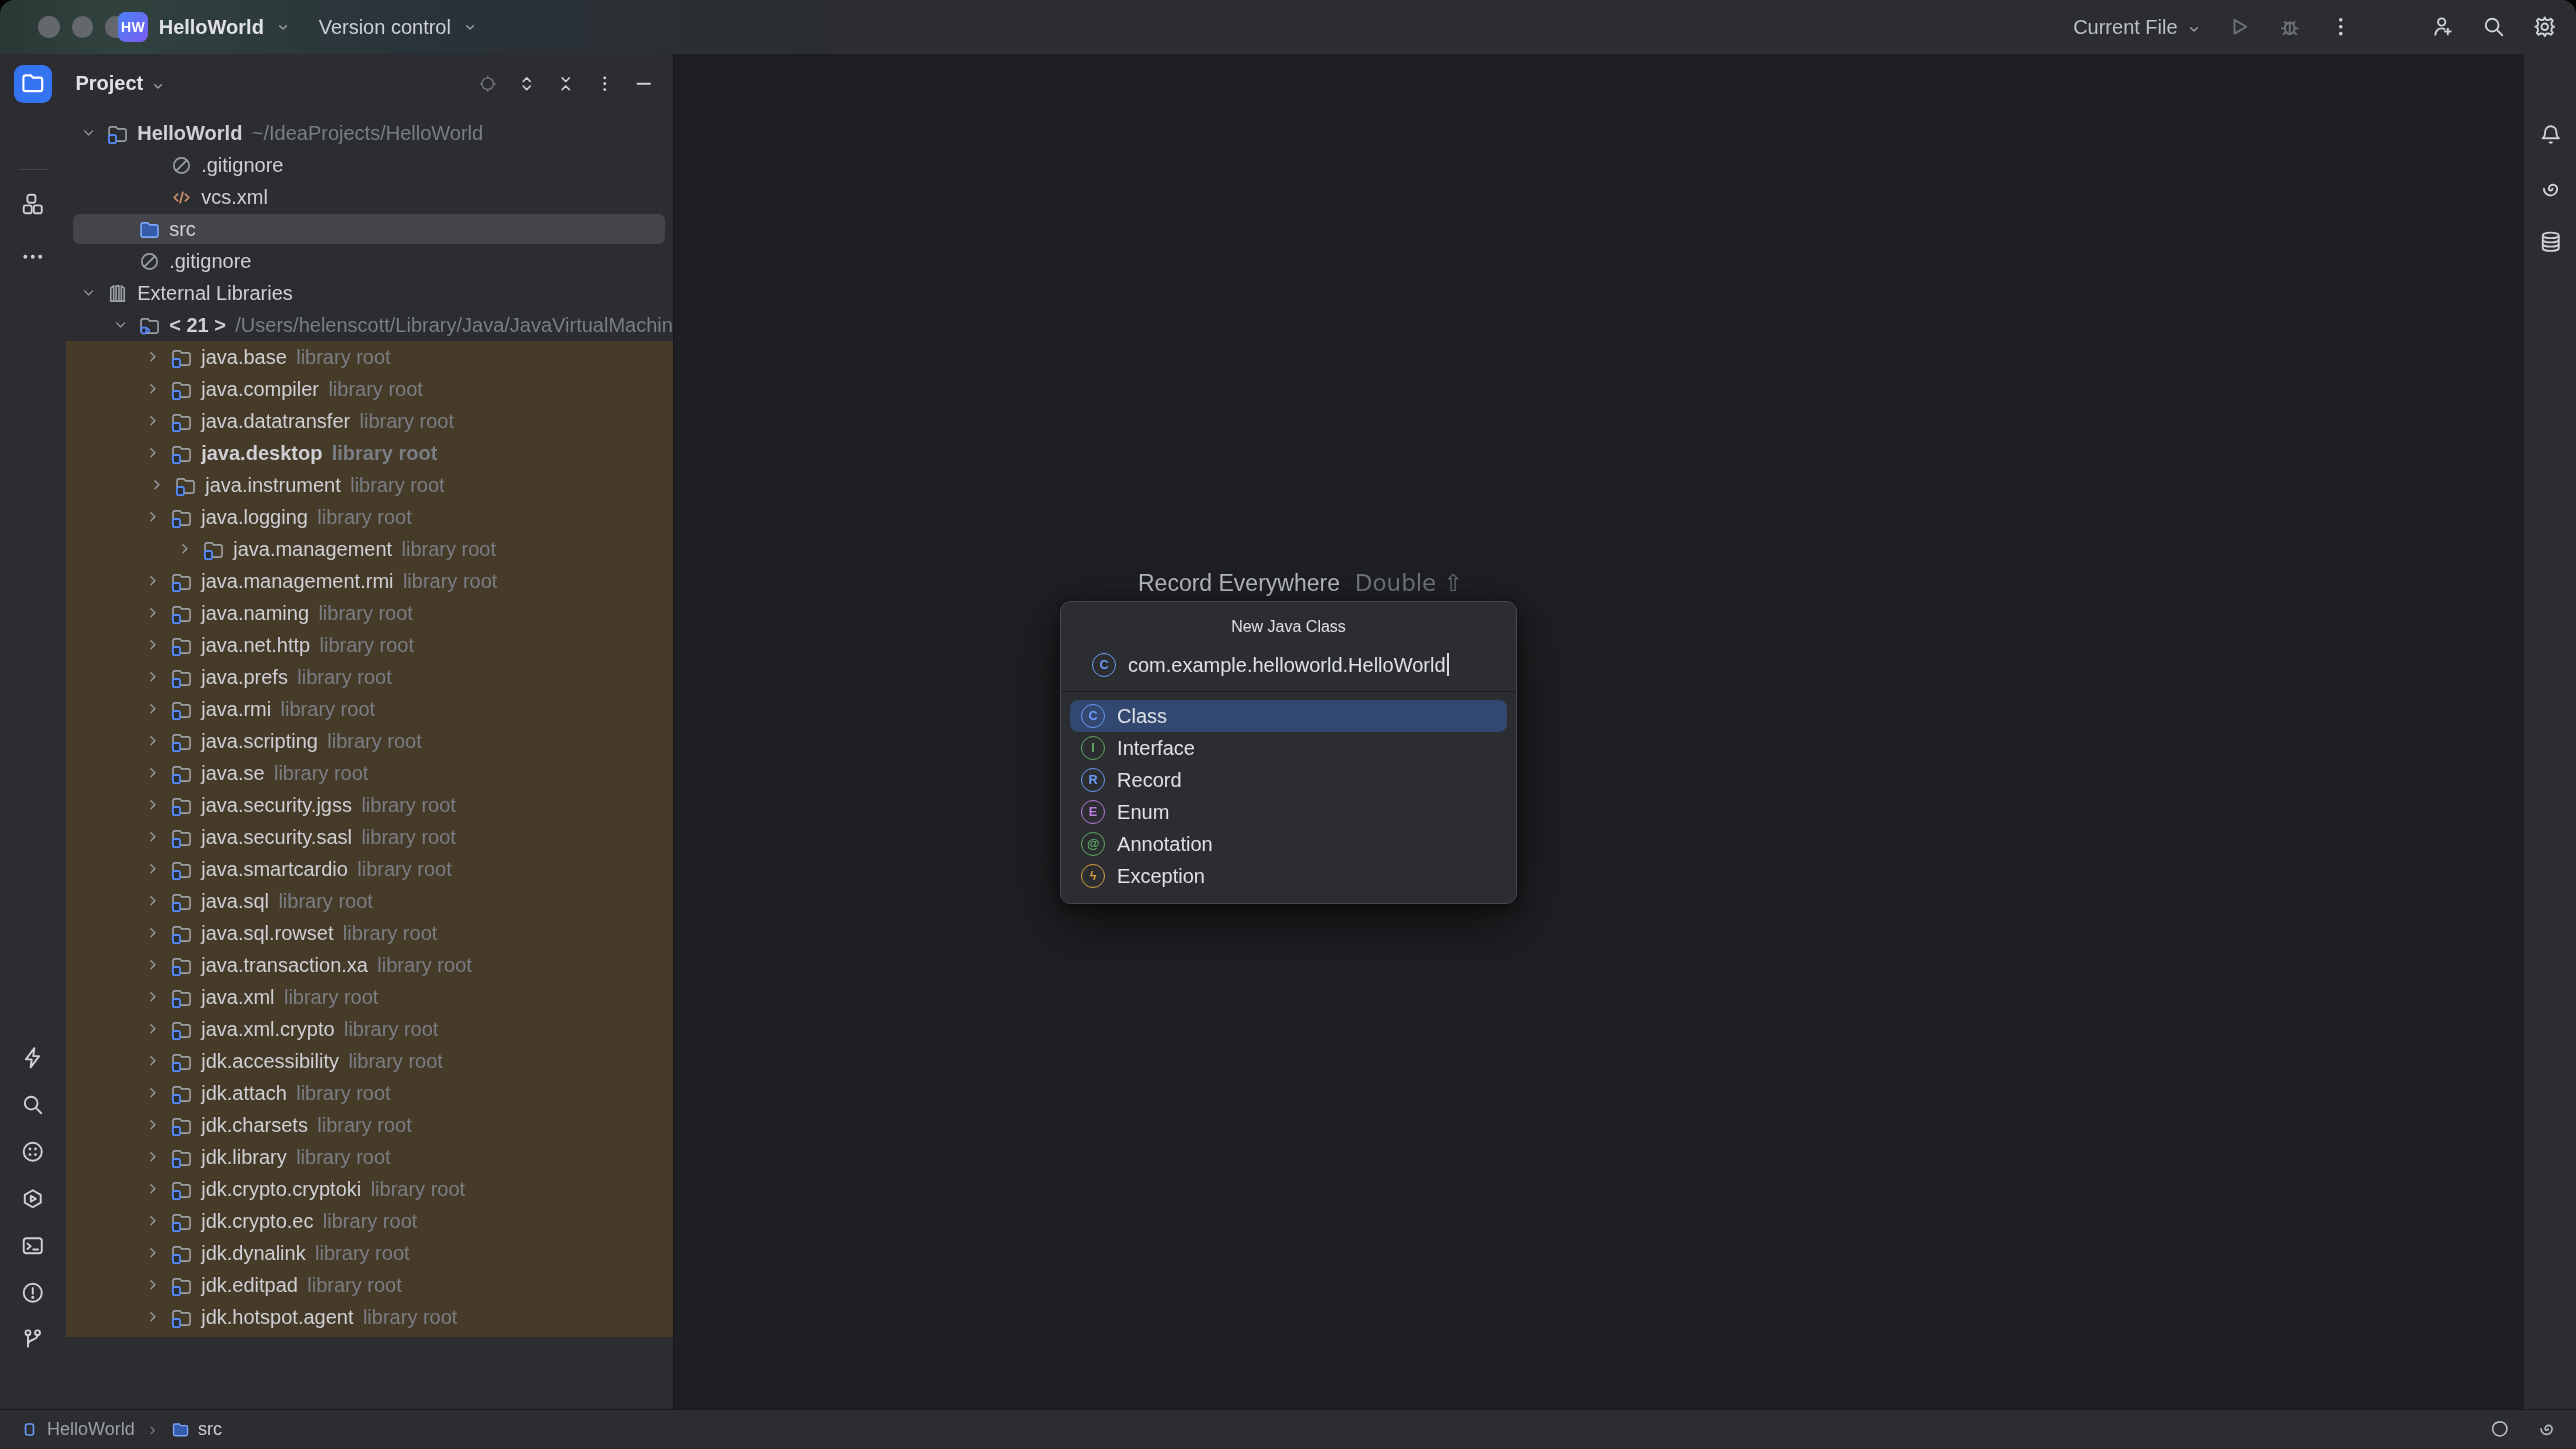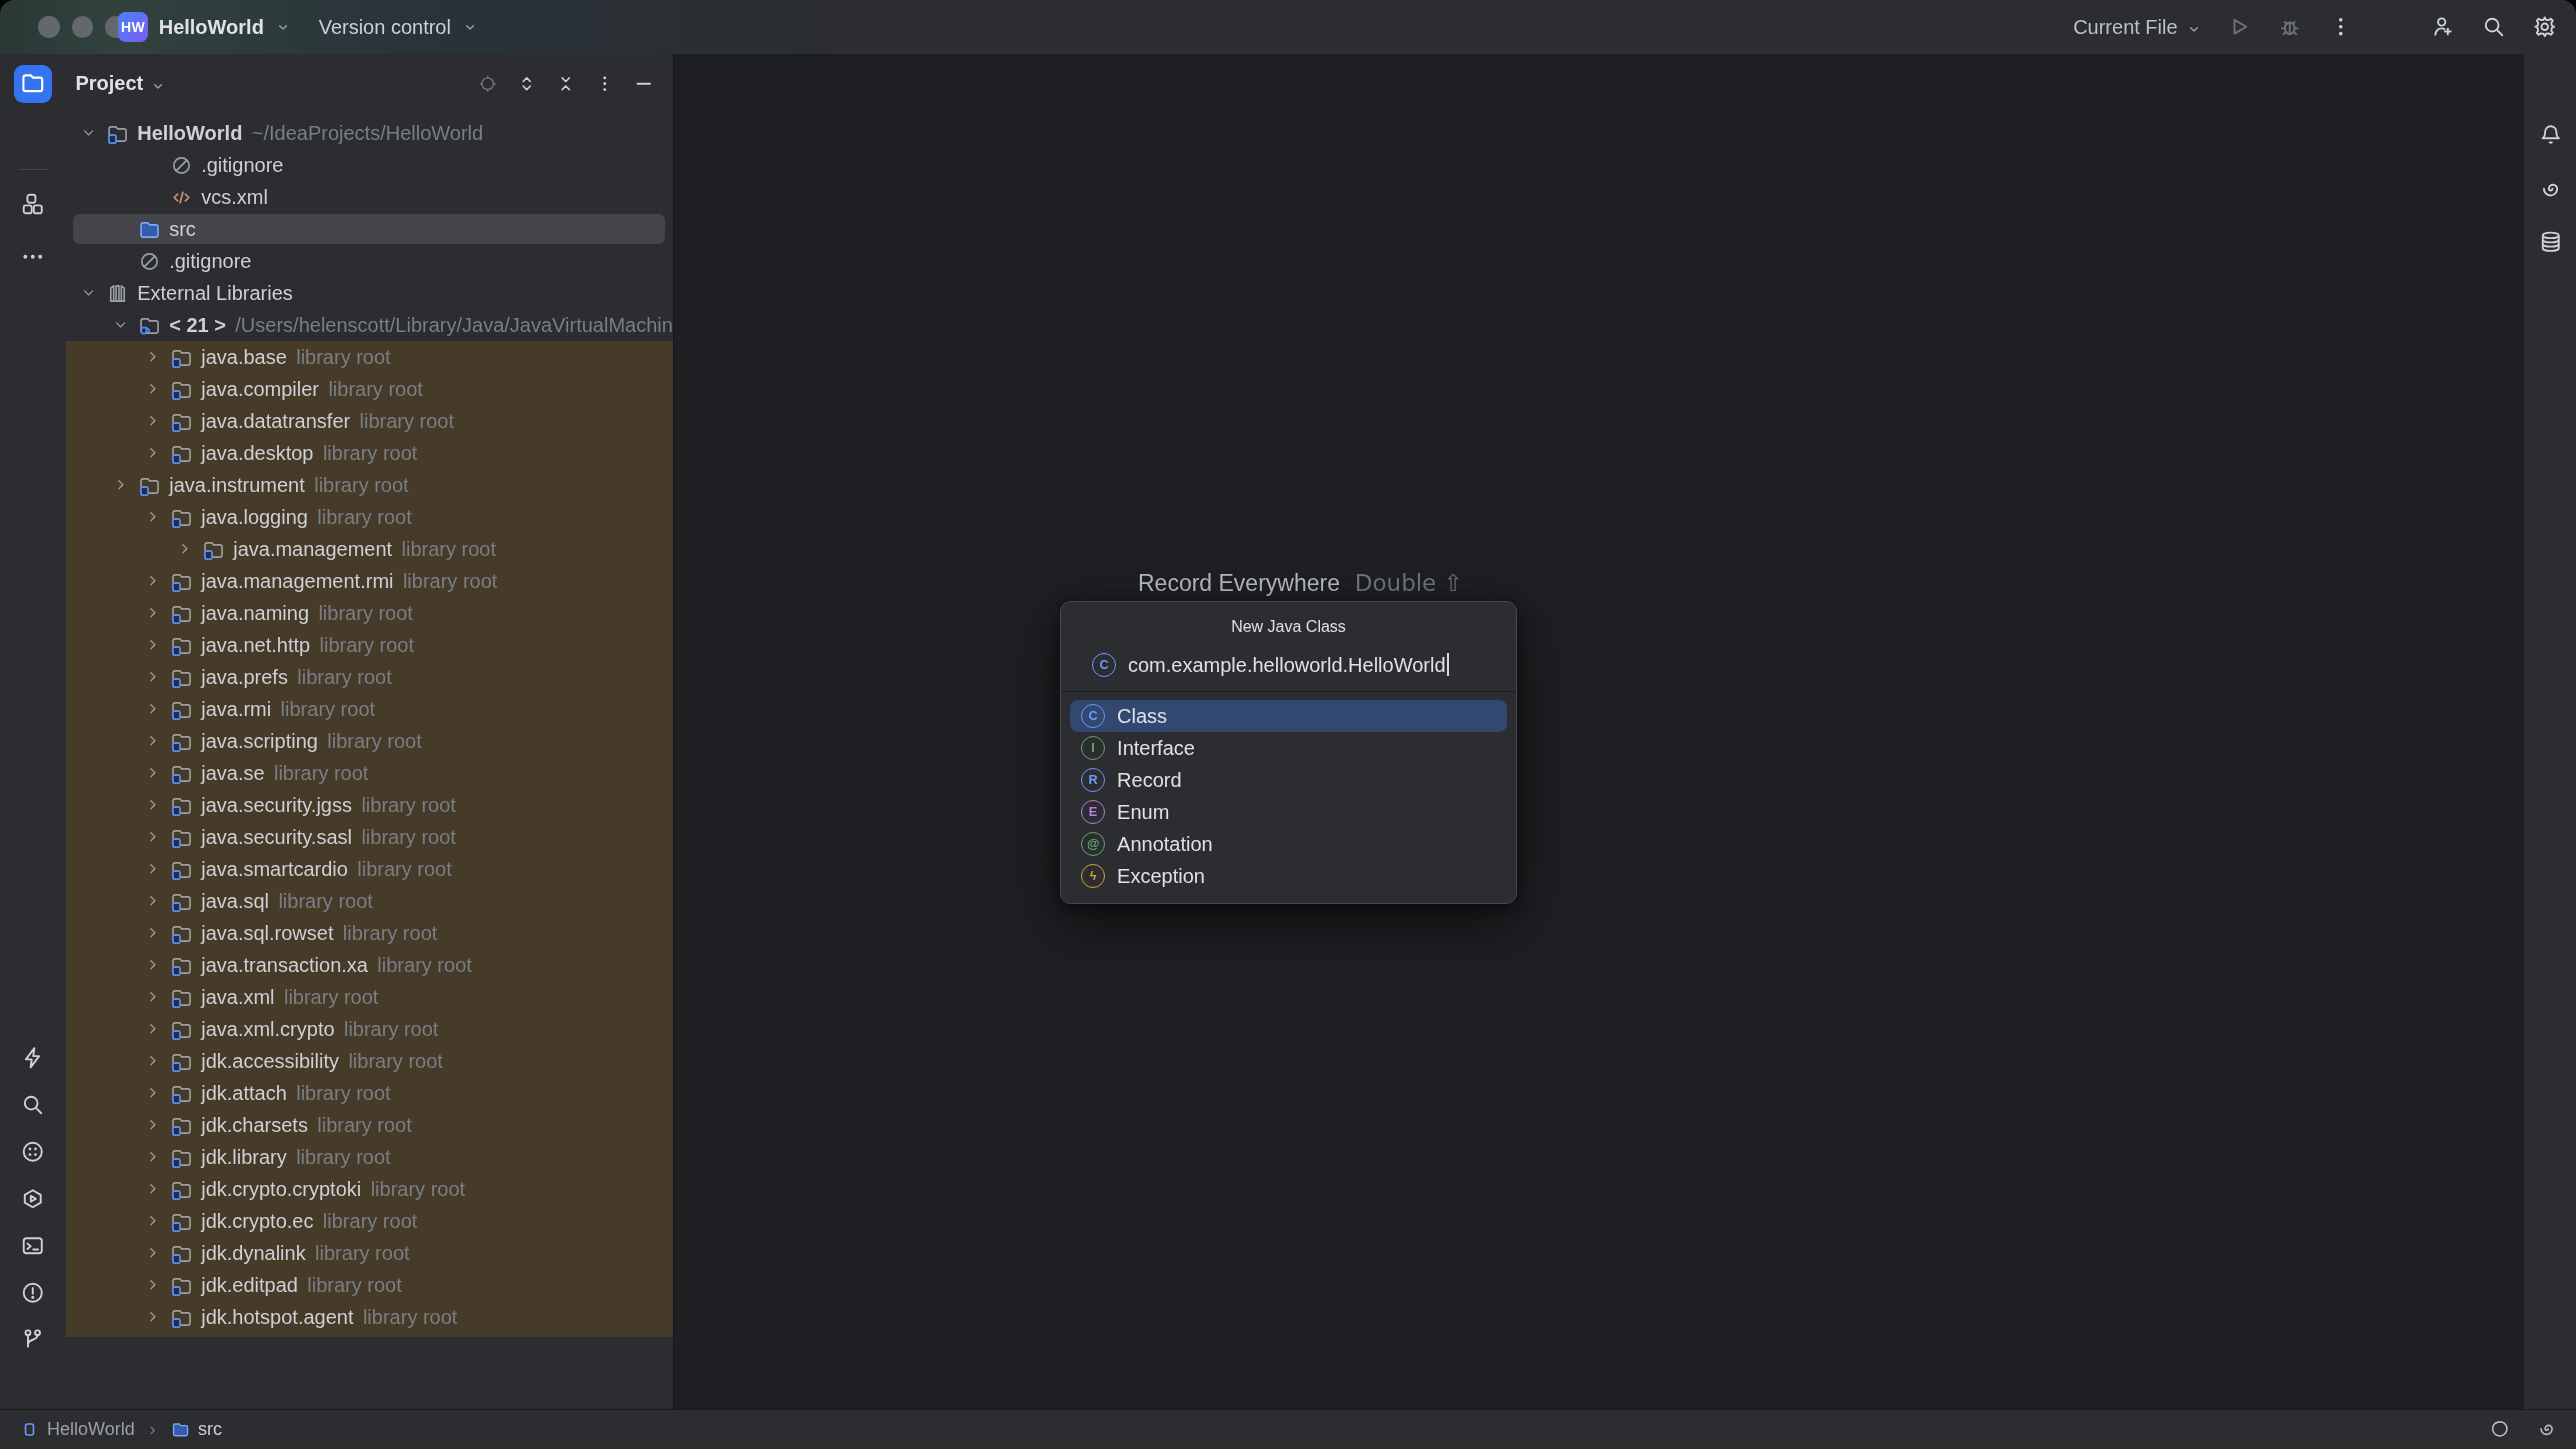"java.desktop" div.trow { font-weight: none -> bold }
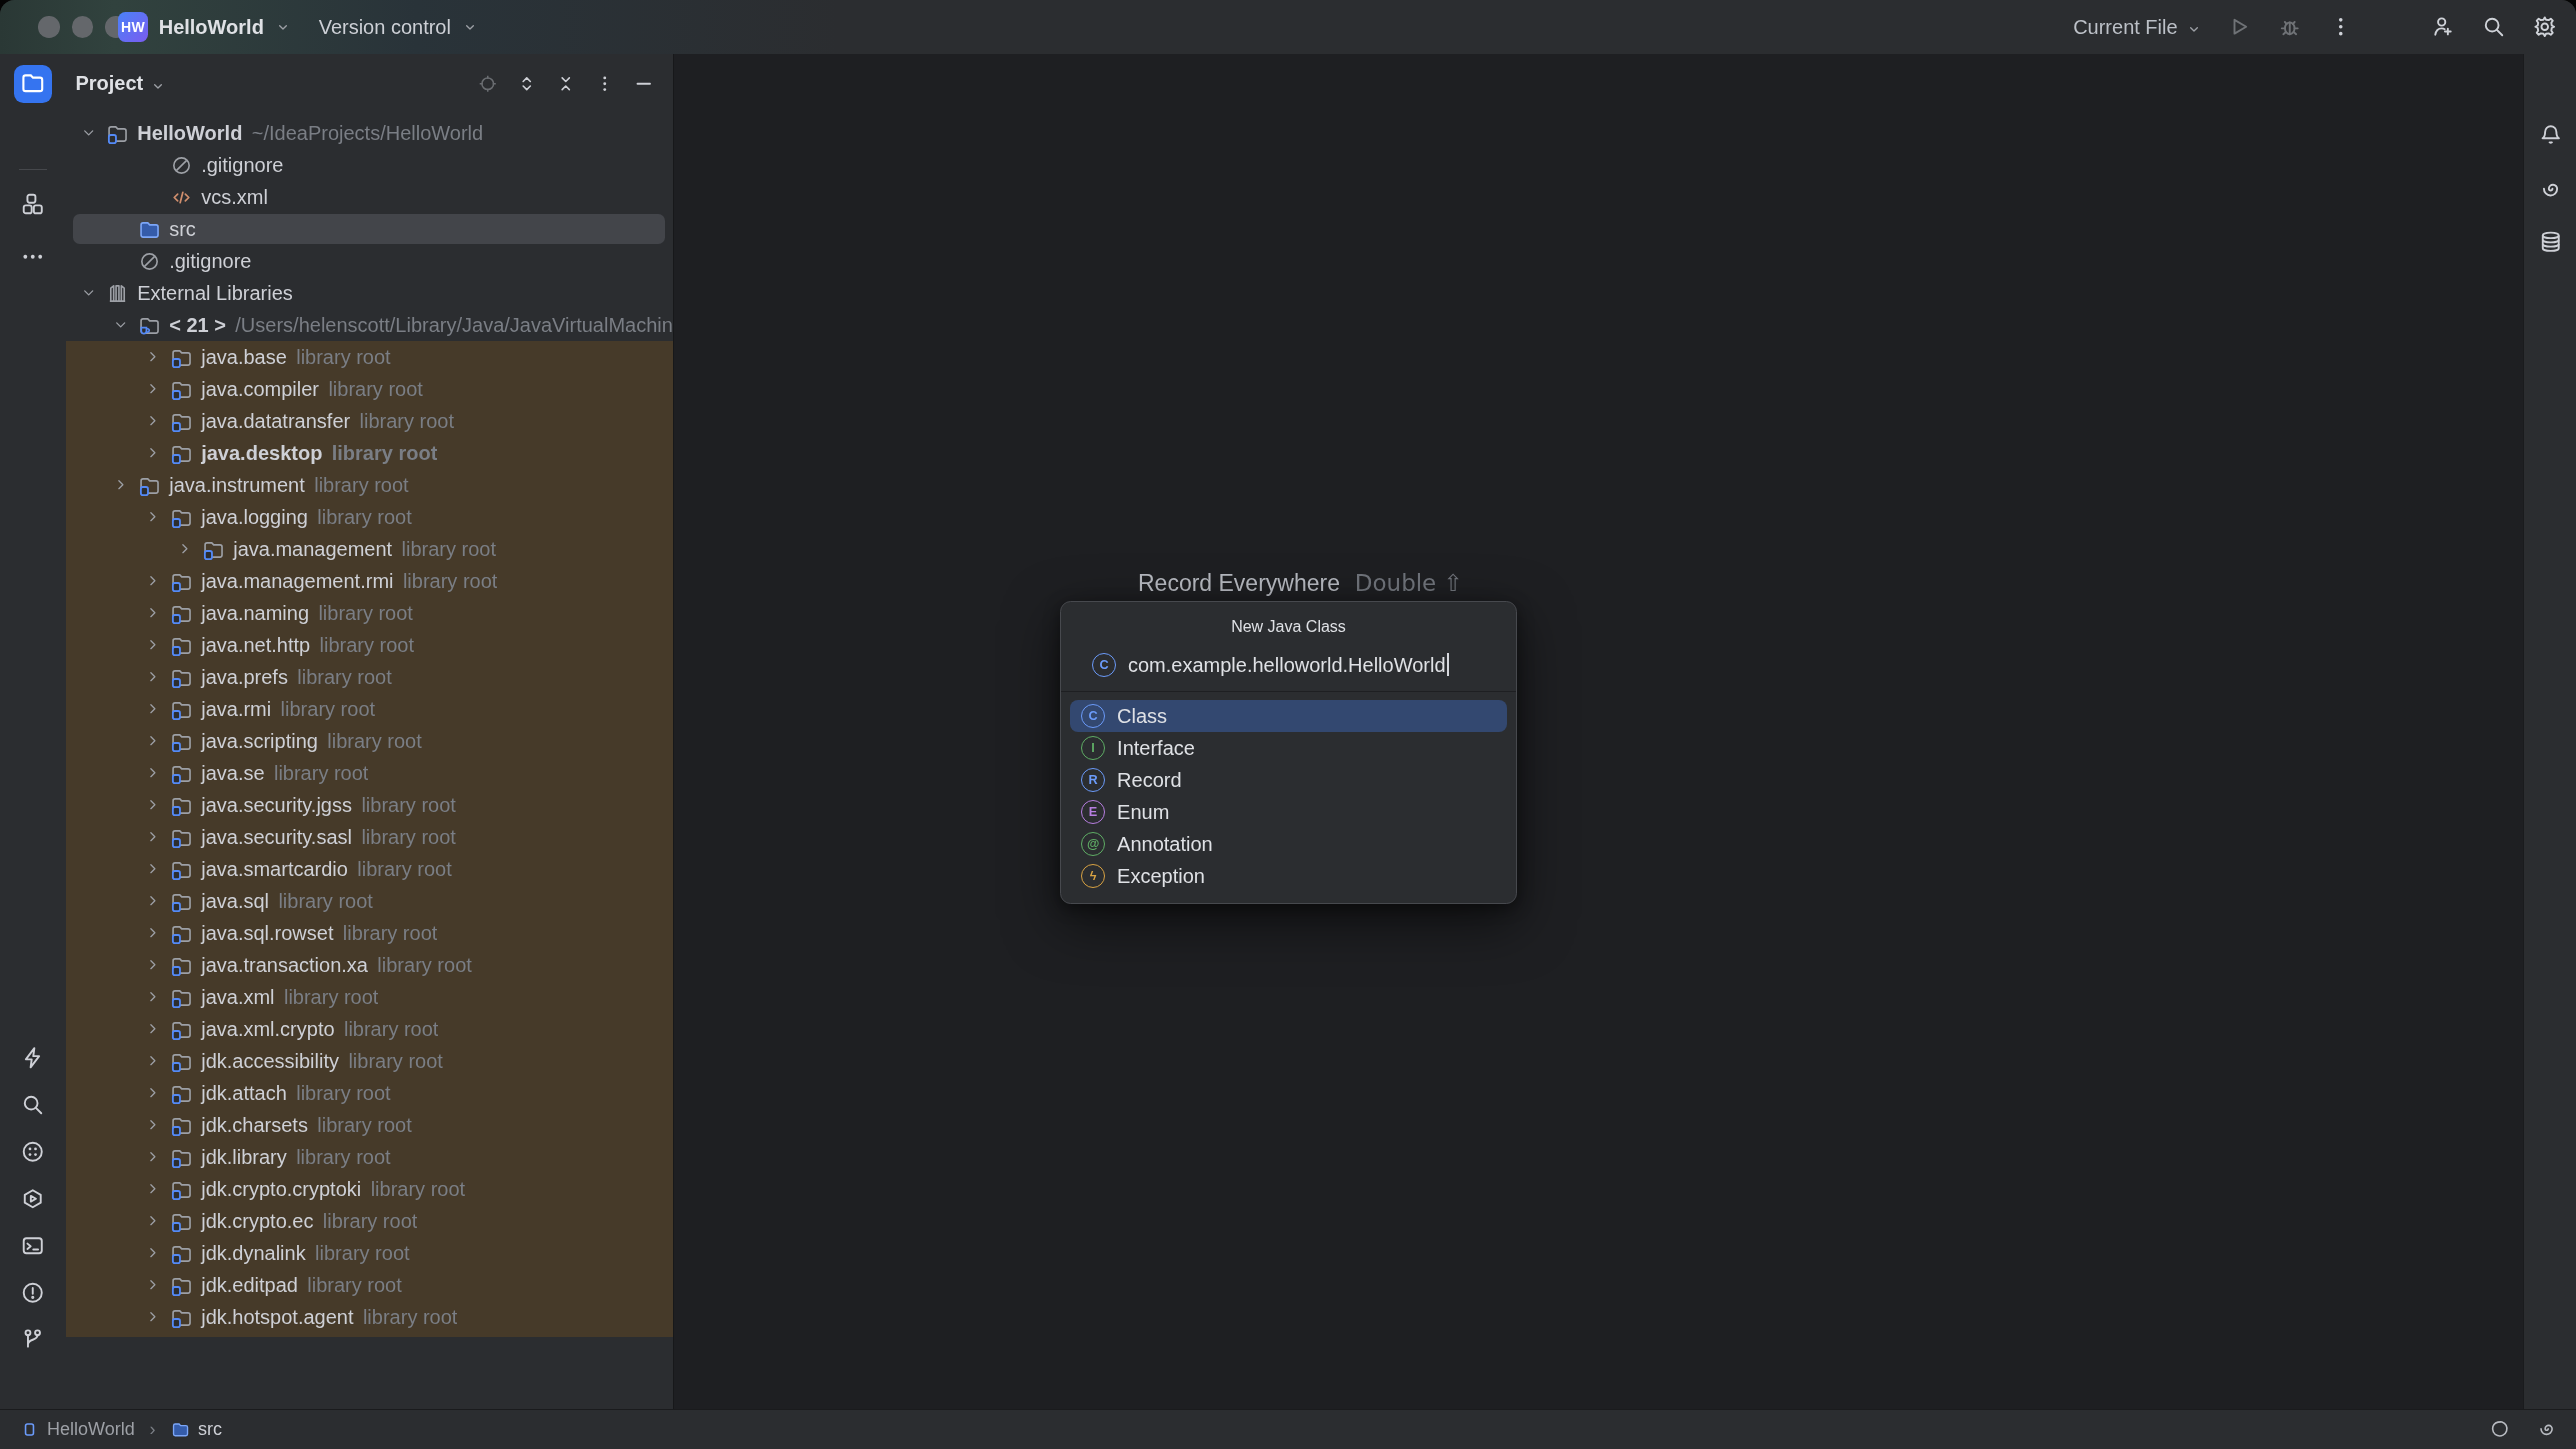"java.instrument" div.trow { padding-left: 40px -> 76px }
